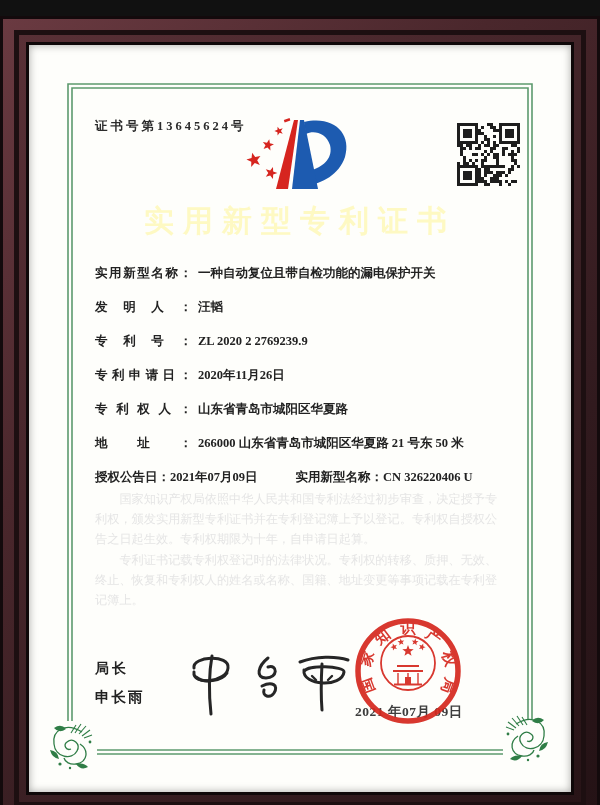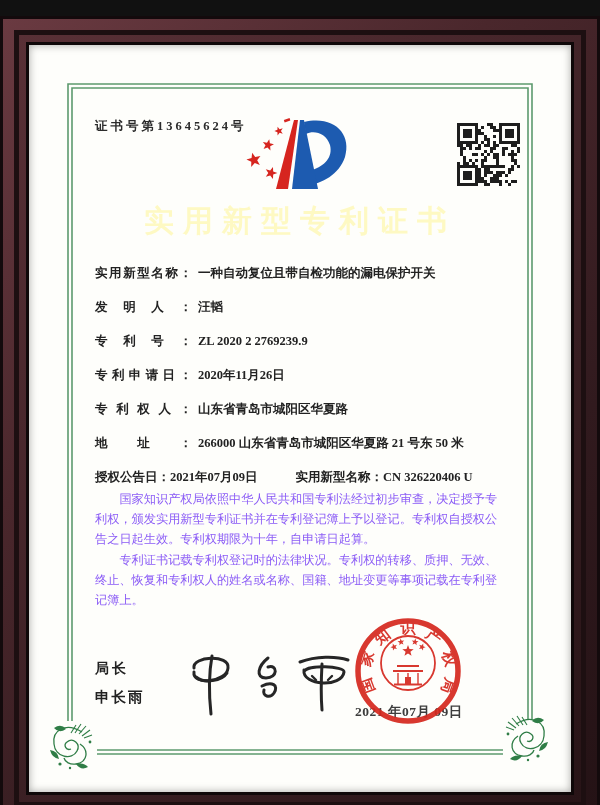"国家知识产权局依照中华人民共和国专利法经过初步审查，决定授予专利权，颁发实用新型" .paras { color: #8b5cf6 -> #e5e5e5 }
